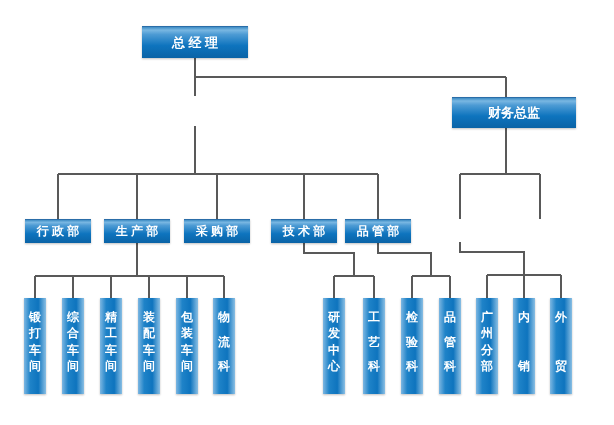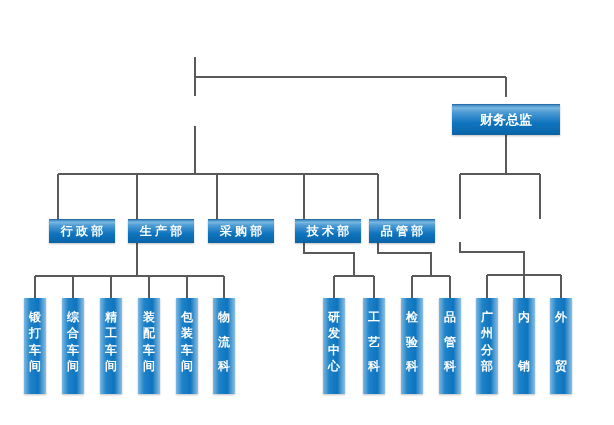"总 经 理" div.node { html: none -> <div>总 经 理</div> }
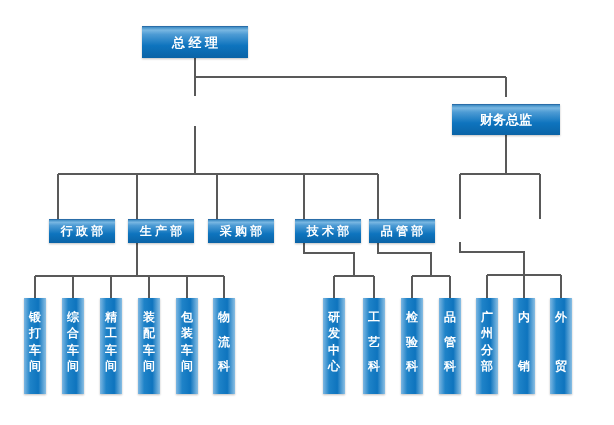"财务总监" div.node { top: 104px -> 97px; width: 108px -> 124px }
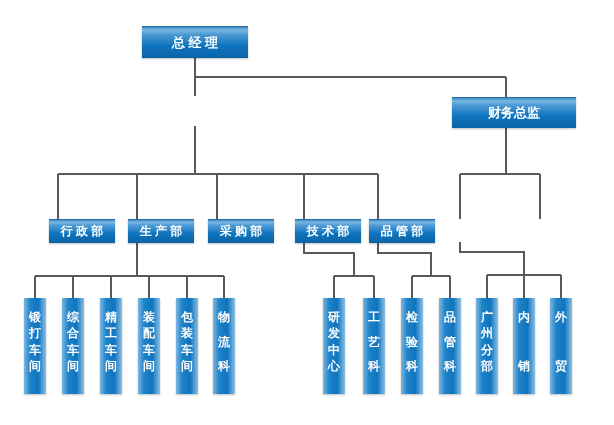"行 政 部" .hnode.small { margin-left: 24px -> none }
